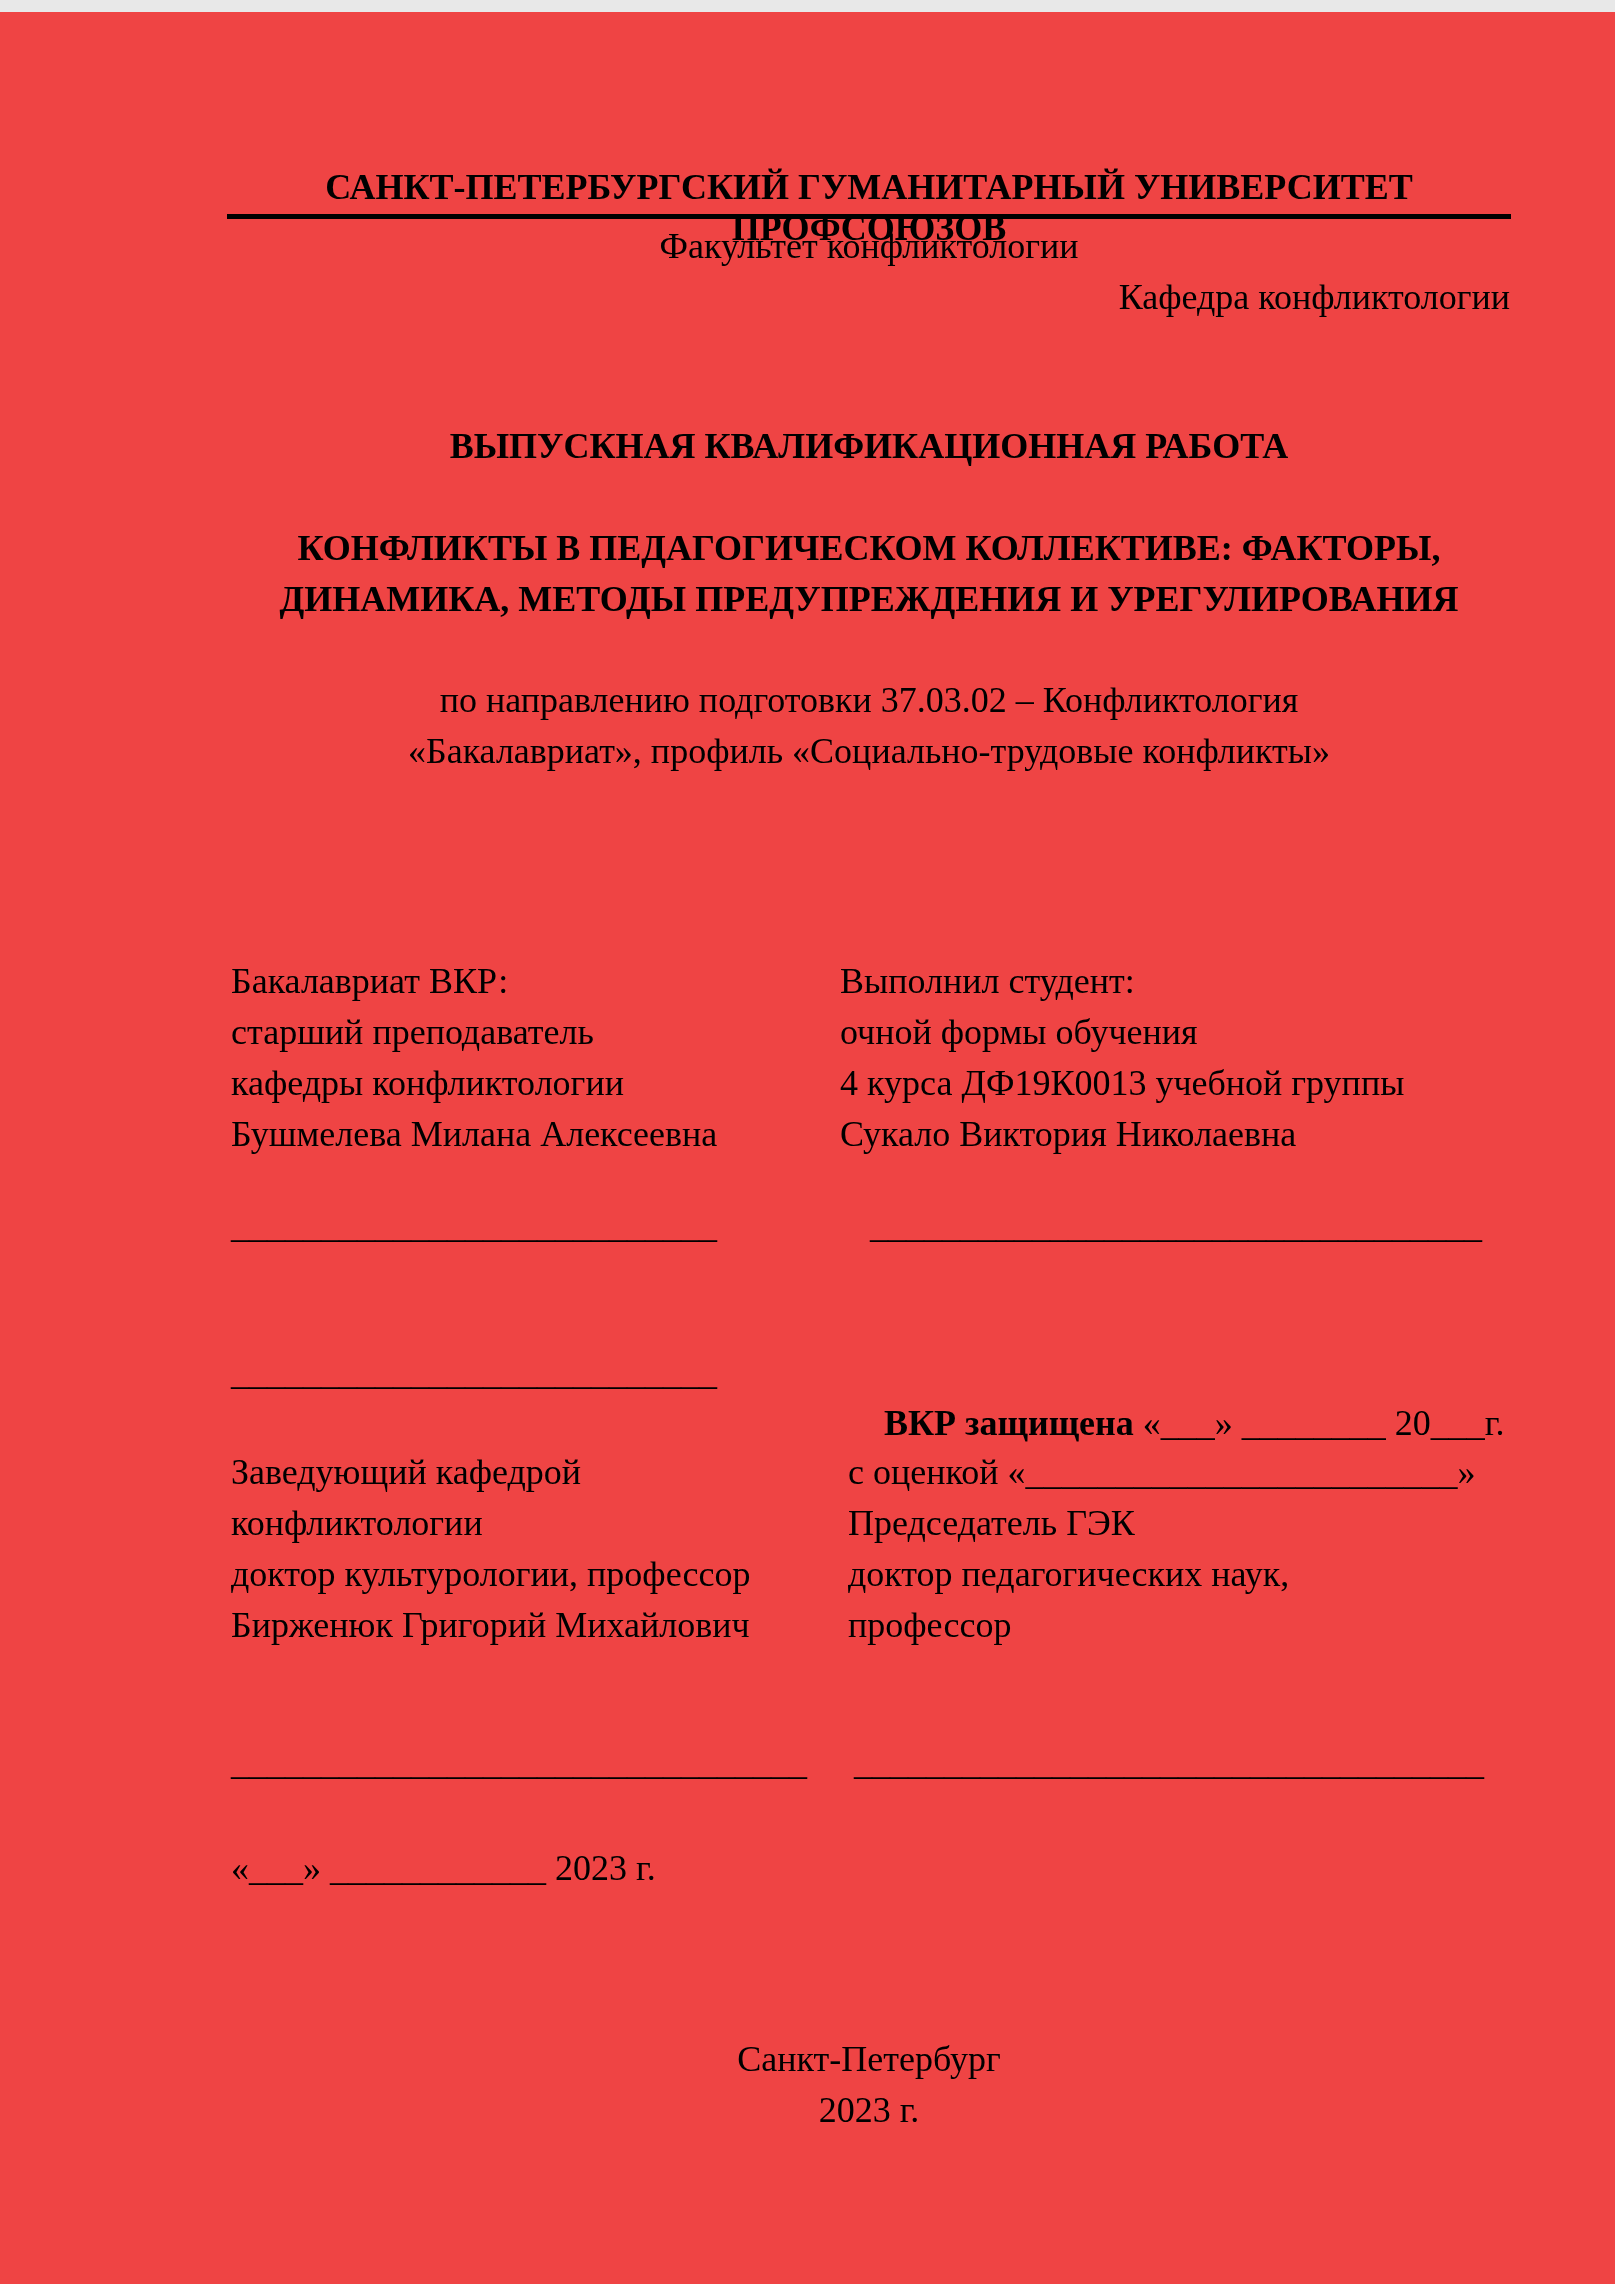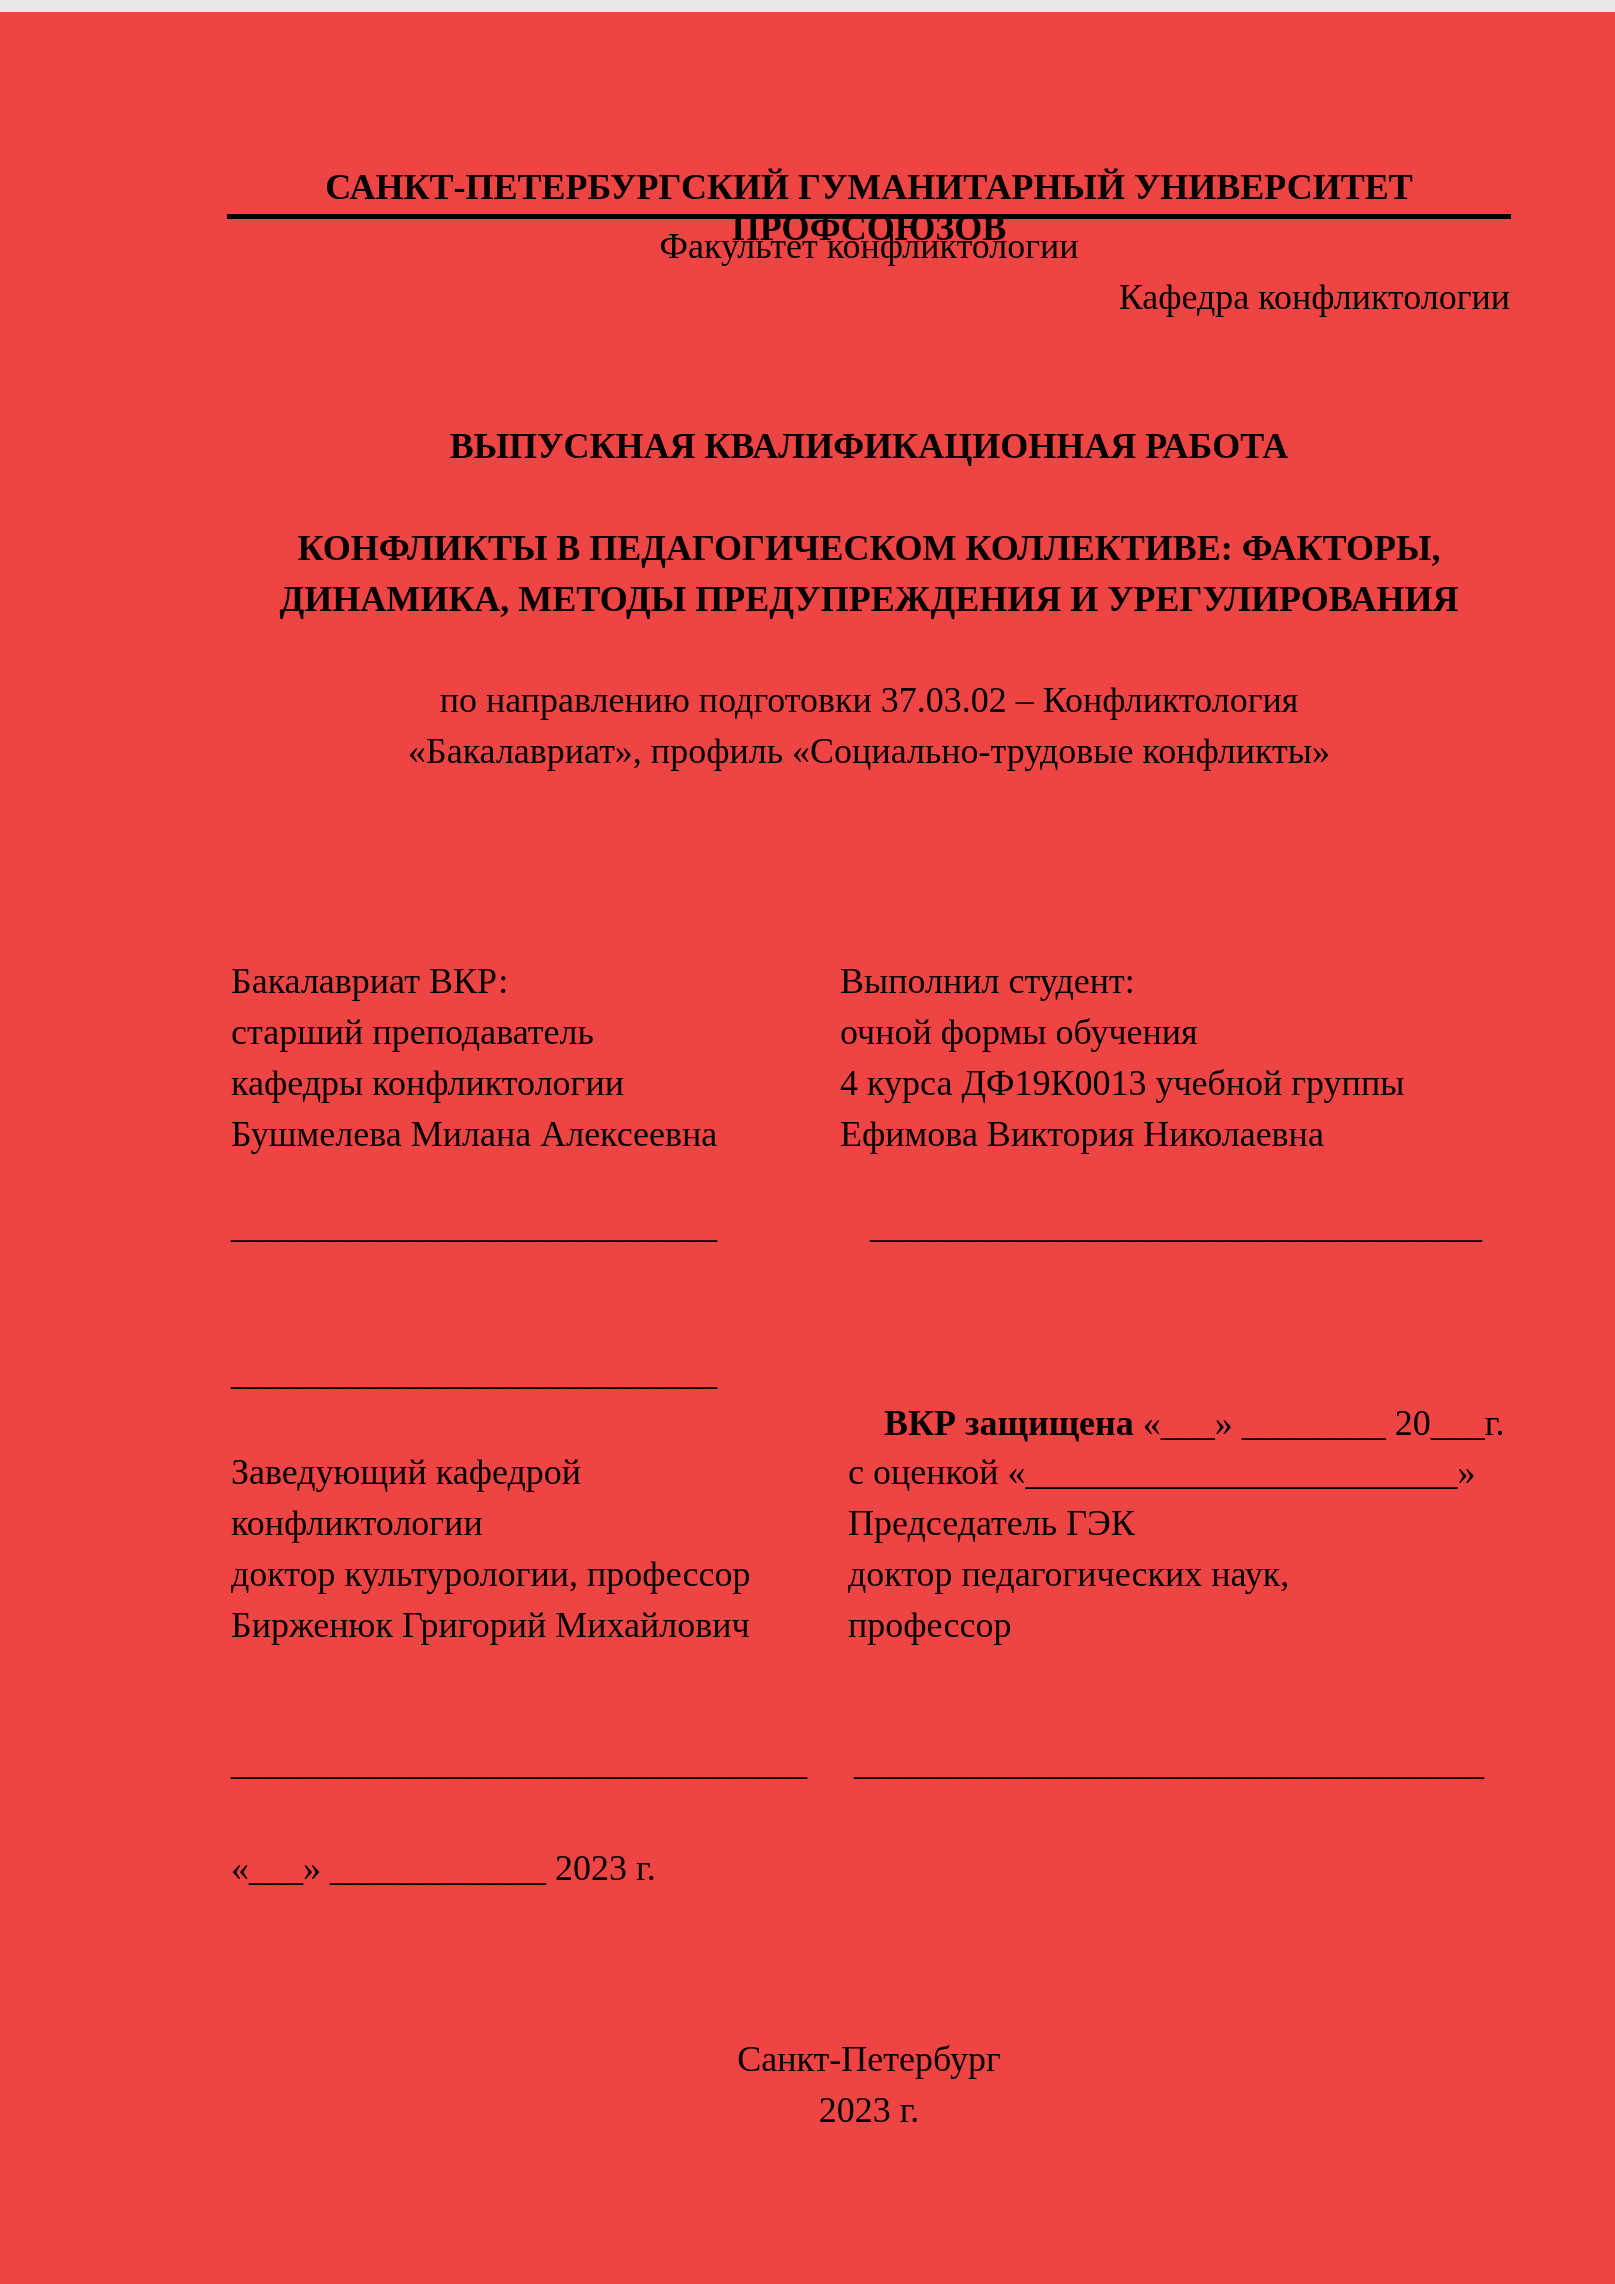"Ефимова Виктория Николаевна" div { text: Ефимова -> Сукало }
